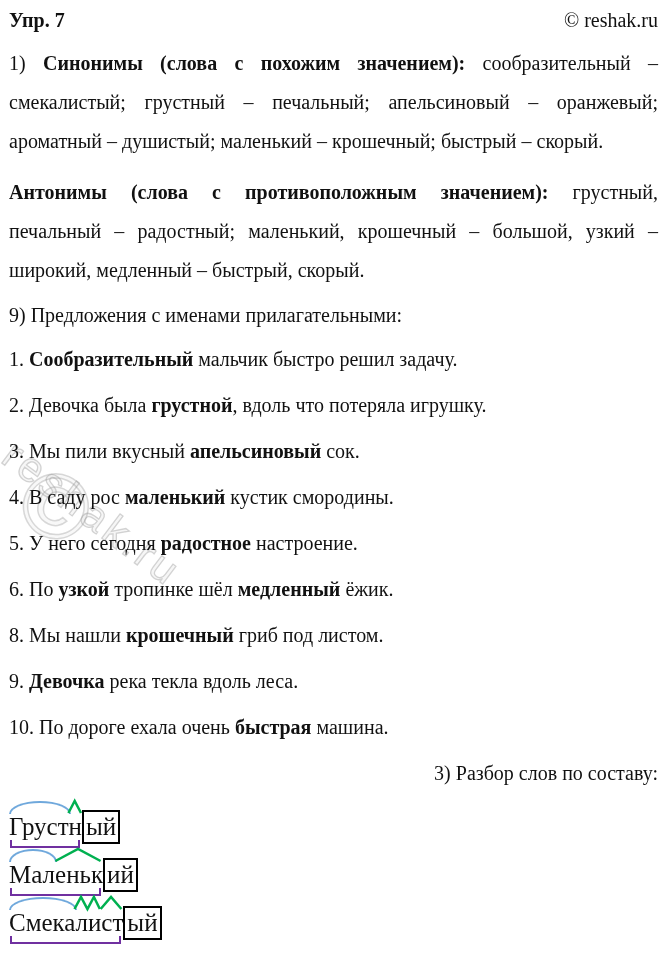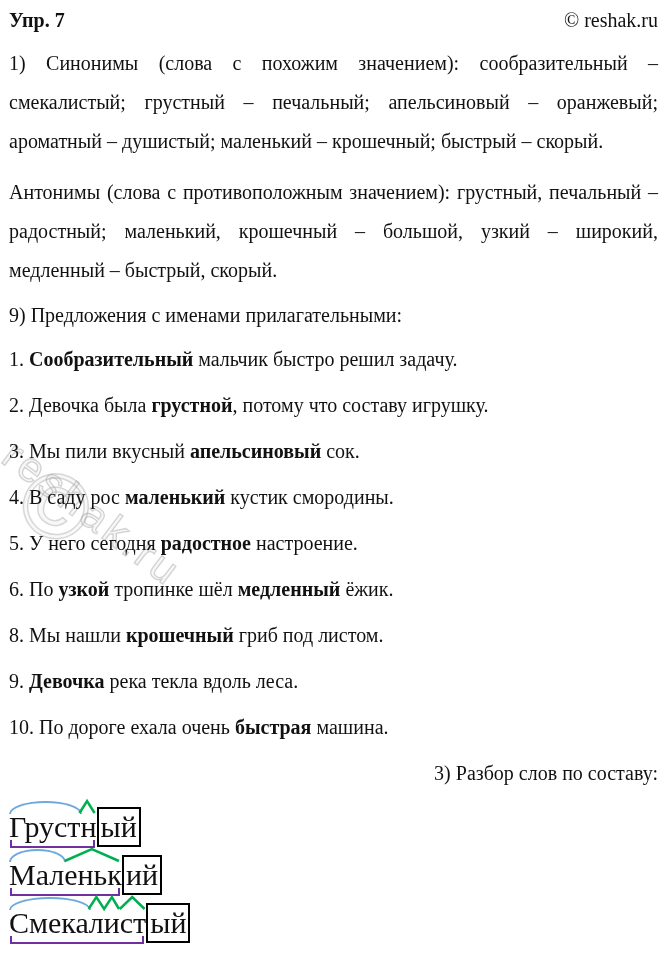"Синонимы (слова с похожим значением):" .para b { font-weight: normal -> bold }
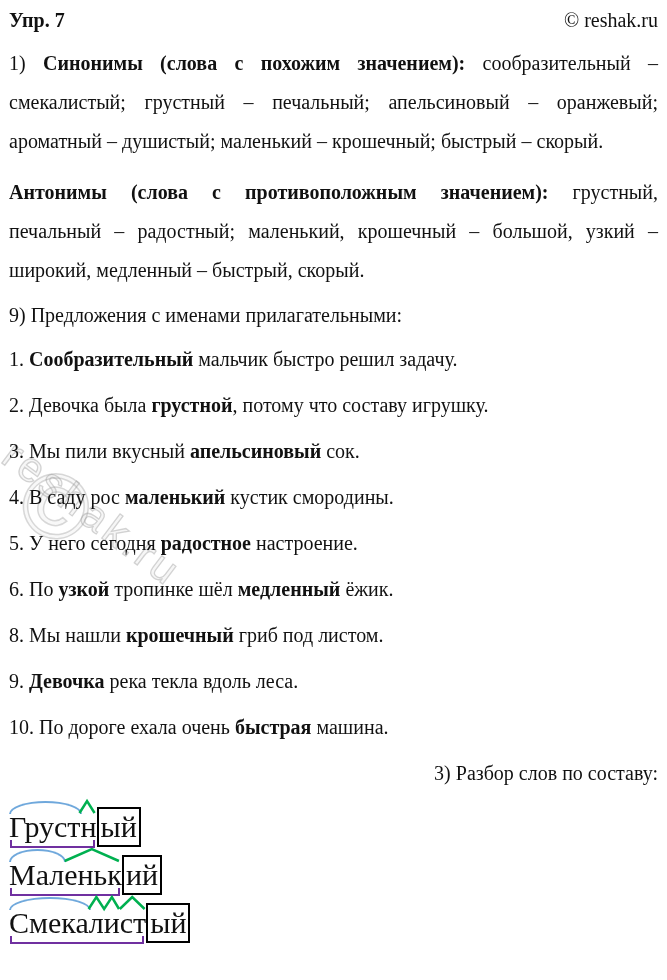", потому что составу игрушку." span { text: потому что составу -> вдоль что потеряла }
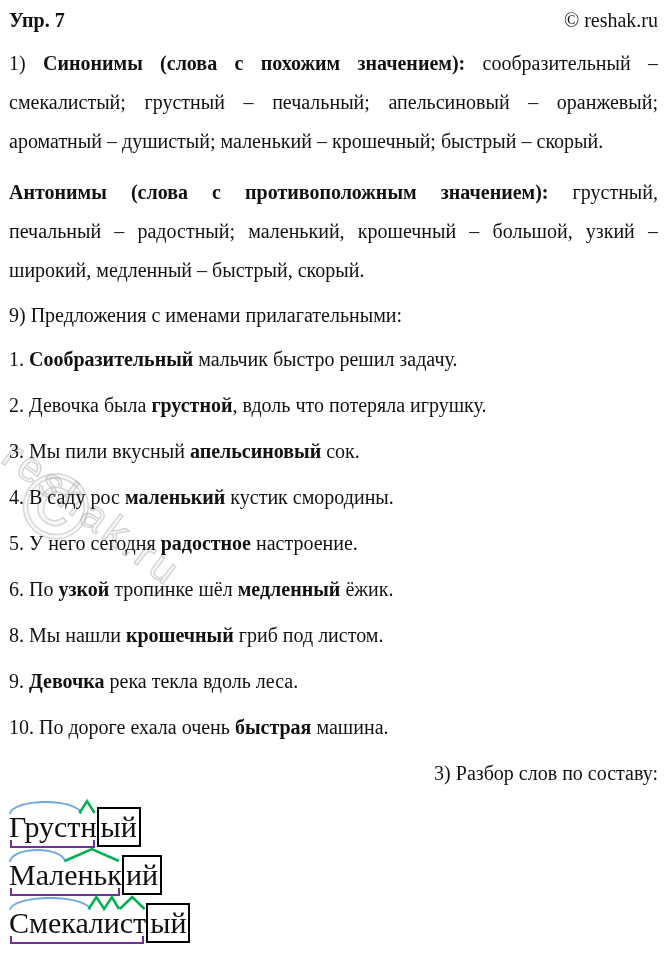"Грустн ый" .morph-row { font-size: 30px -> 25px }
